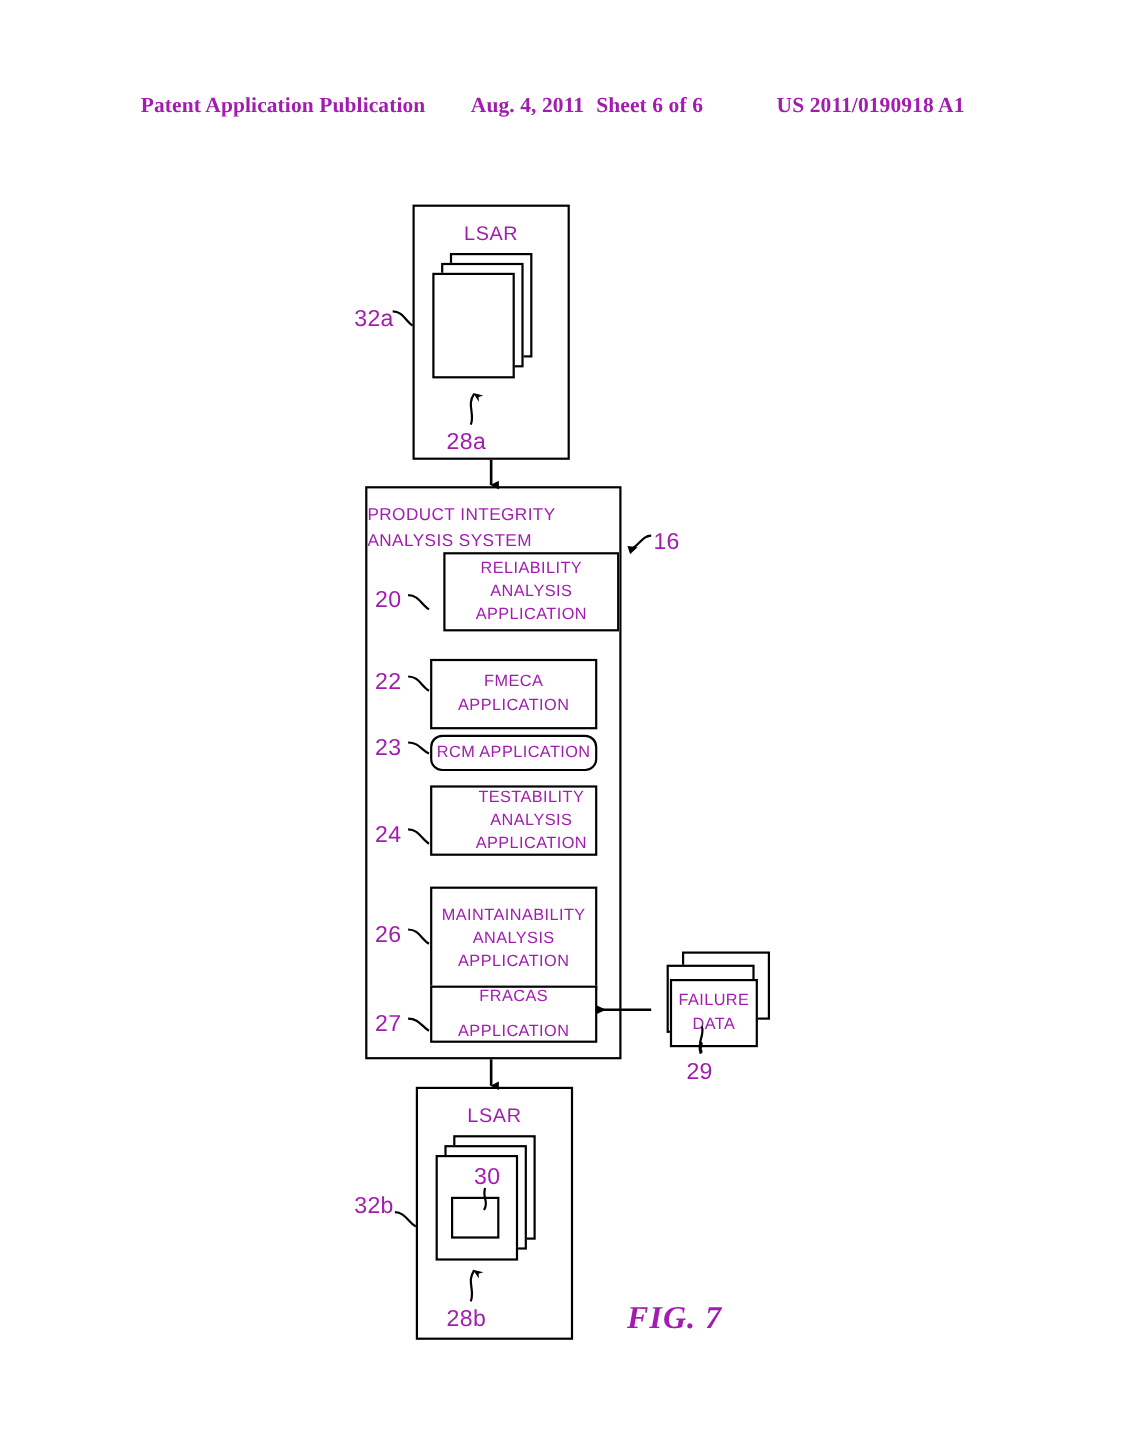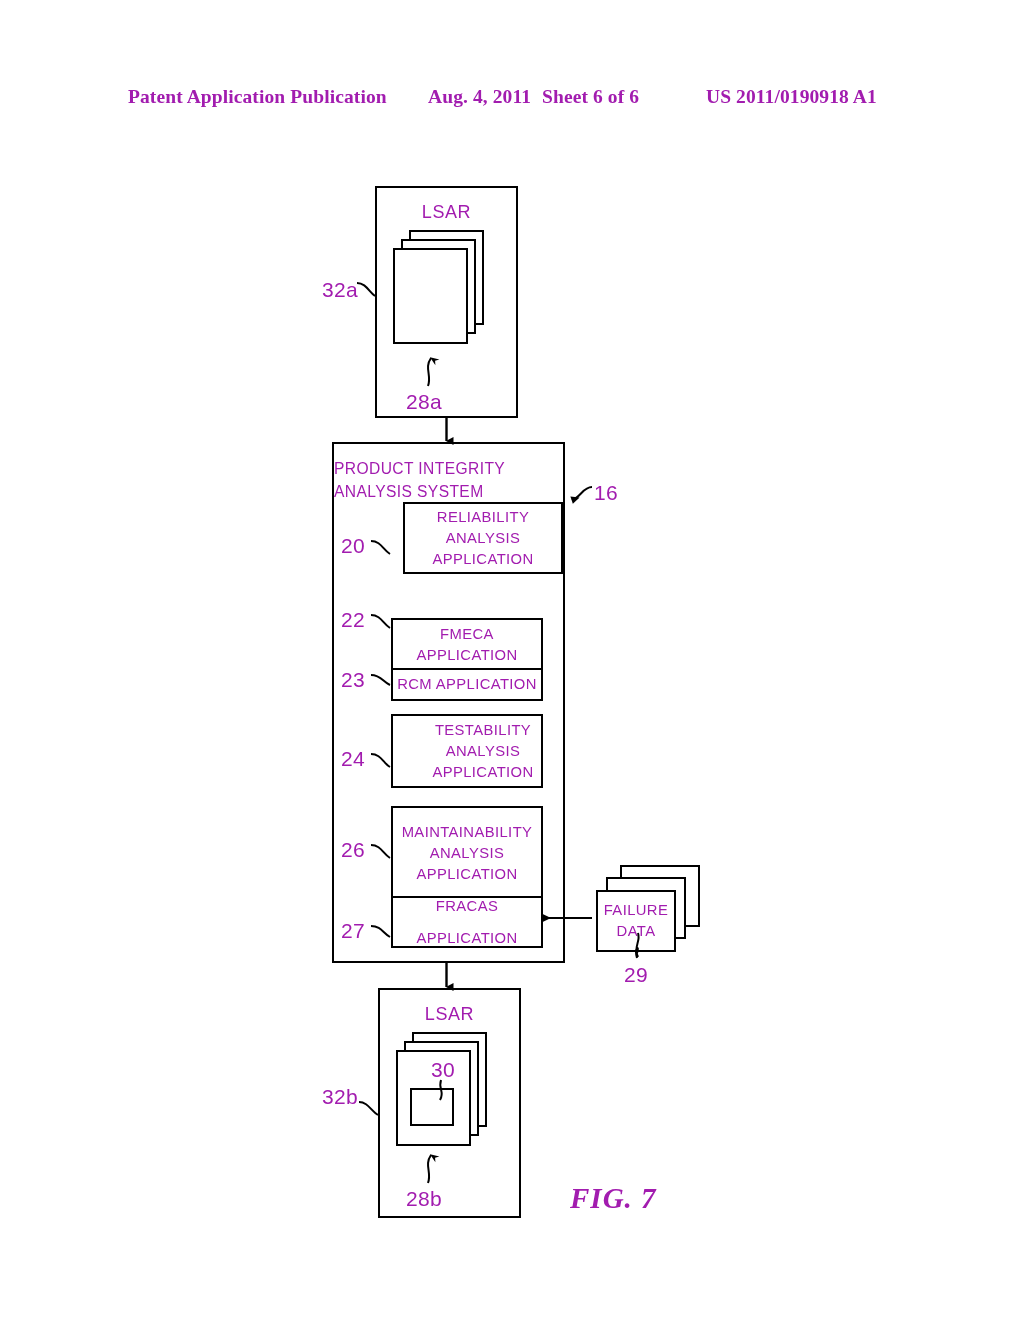"FMECA" div.appbox { height: 53px -> 64px; top: 174px -> 155px }
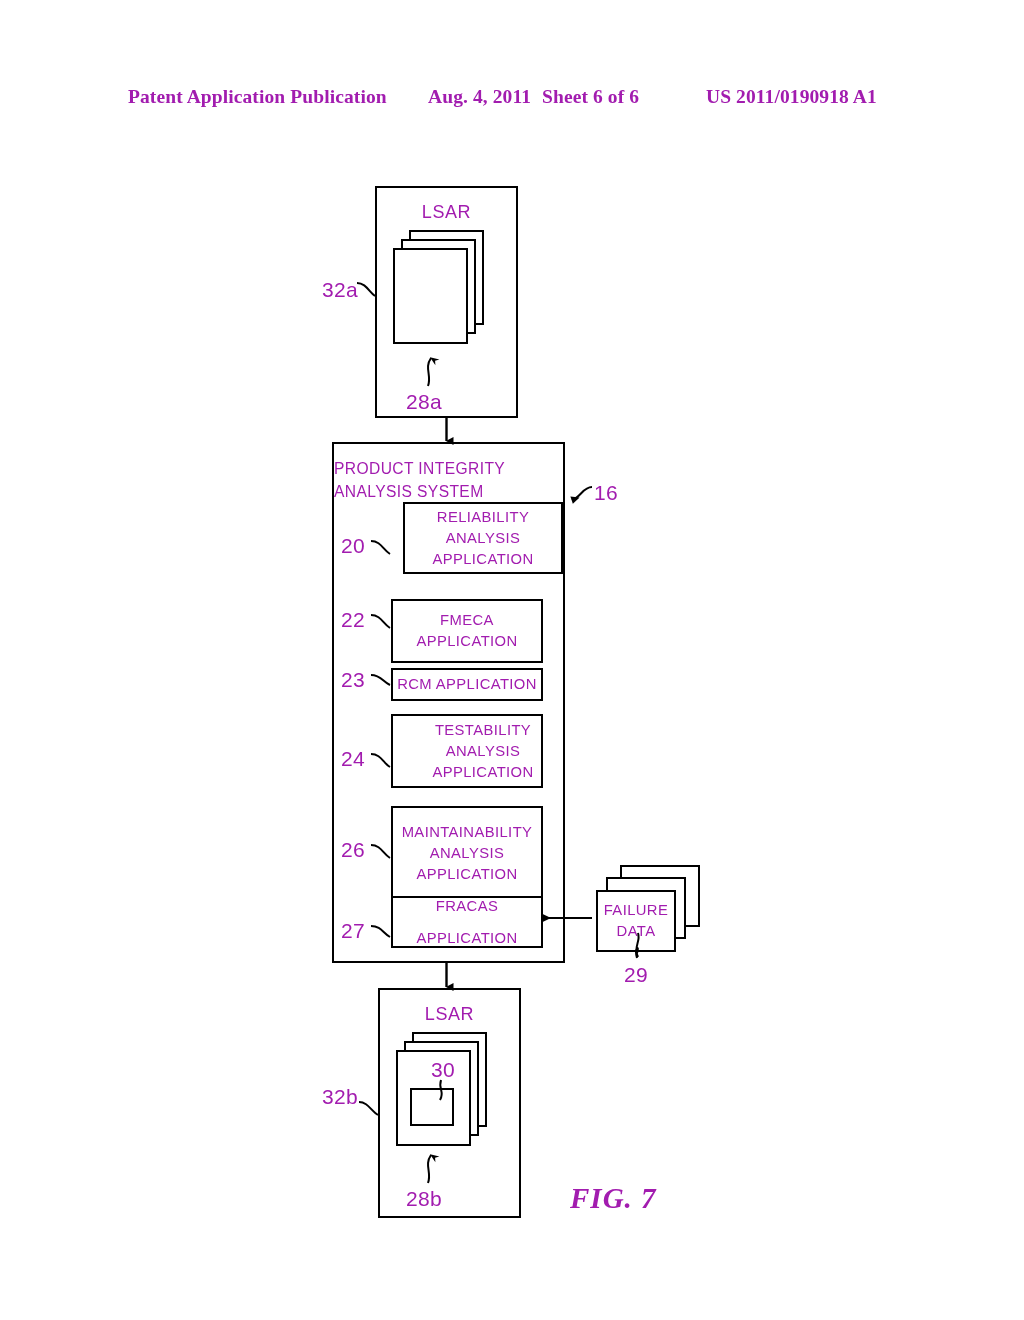"RCM APPLICATION" div.appbox { border-radius: none -> 11px }
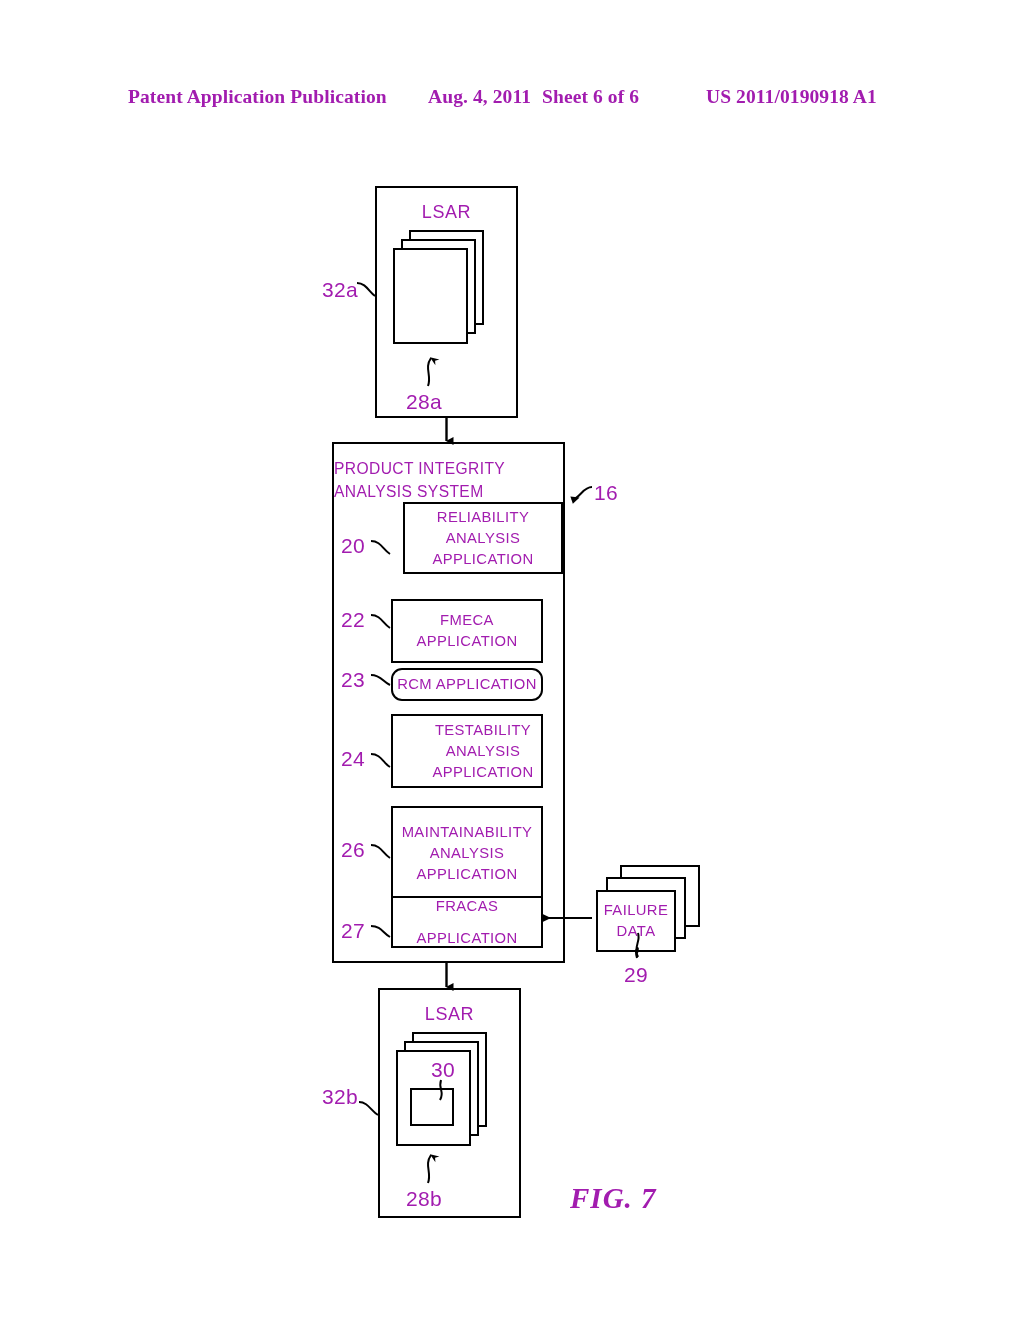"TESTABILITY" div.appbox { height: 74px -> 64px }
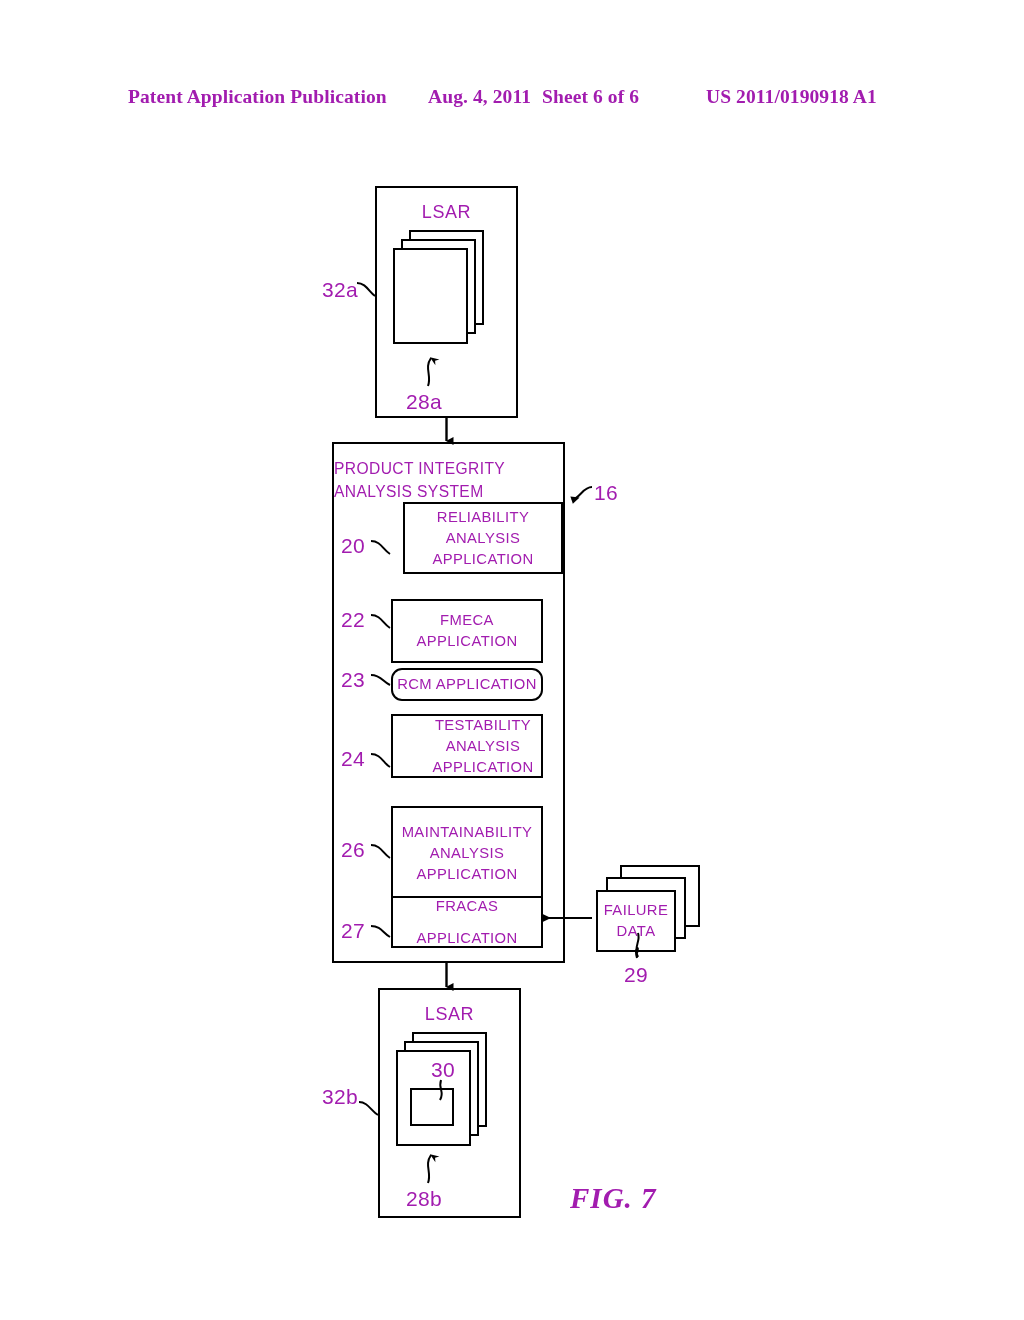"FAILURE" div.box { left: 4px -> 17px }
